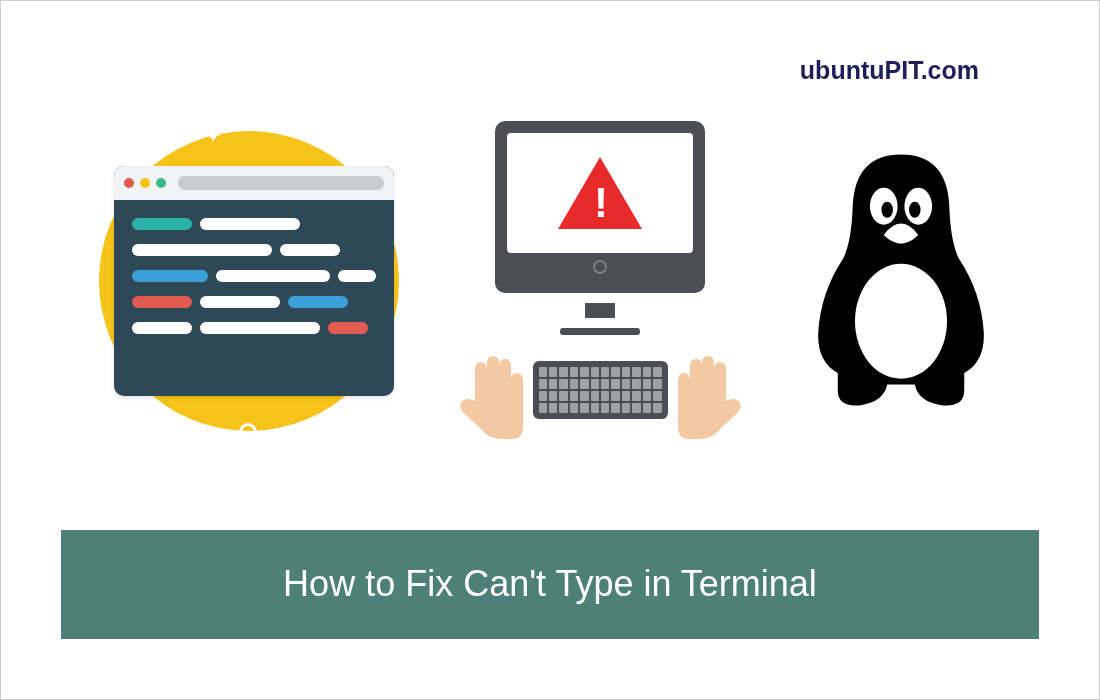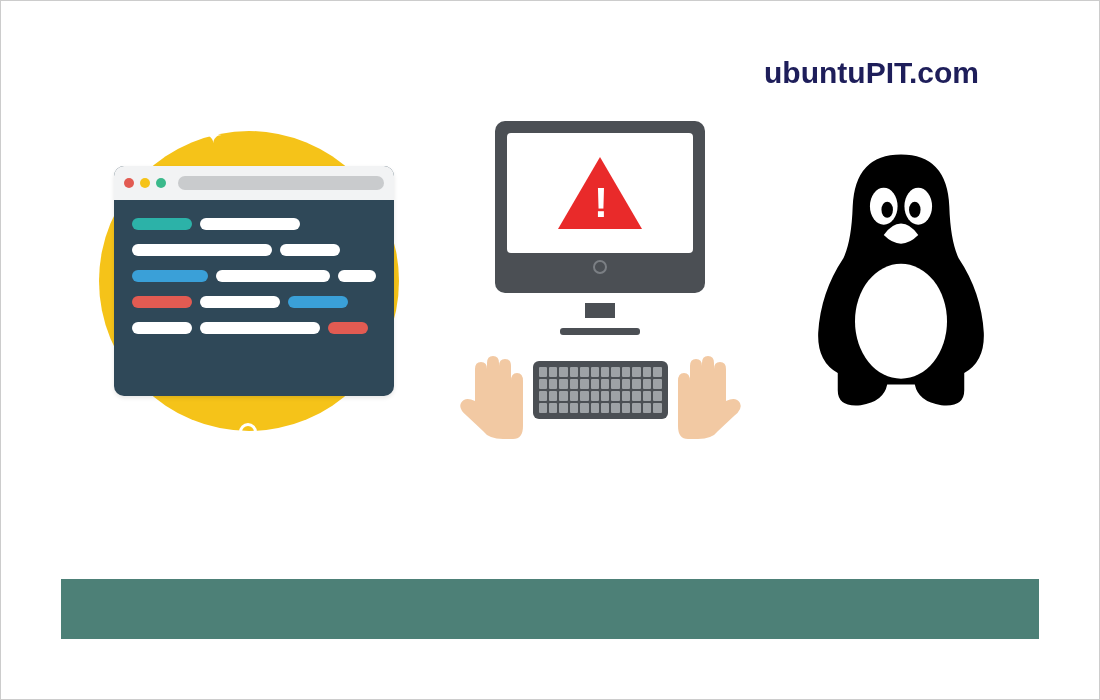"ubuntuPIT.com" .brand { font-size: 30px -> 25px }
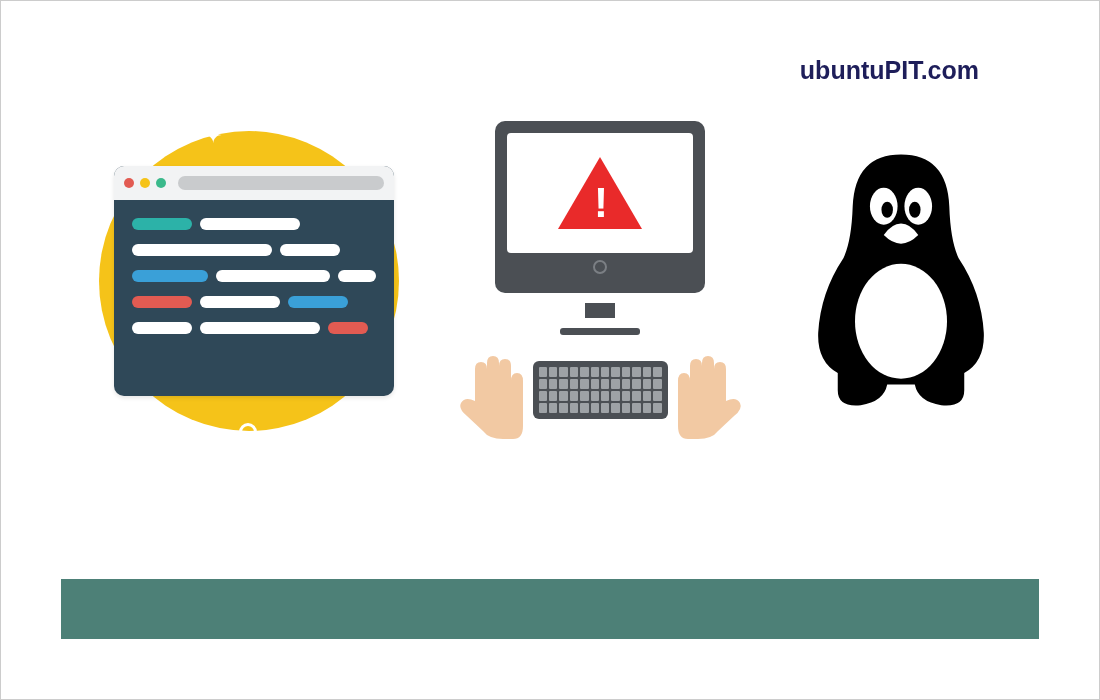"How to Fix Can't Type" div { html: none -> <div>How to Fix Can't Type in Terminal</div> }
